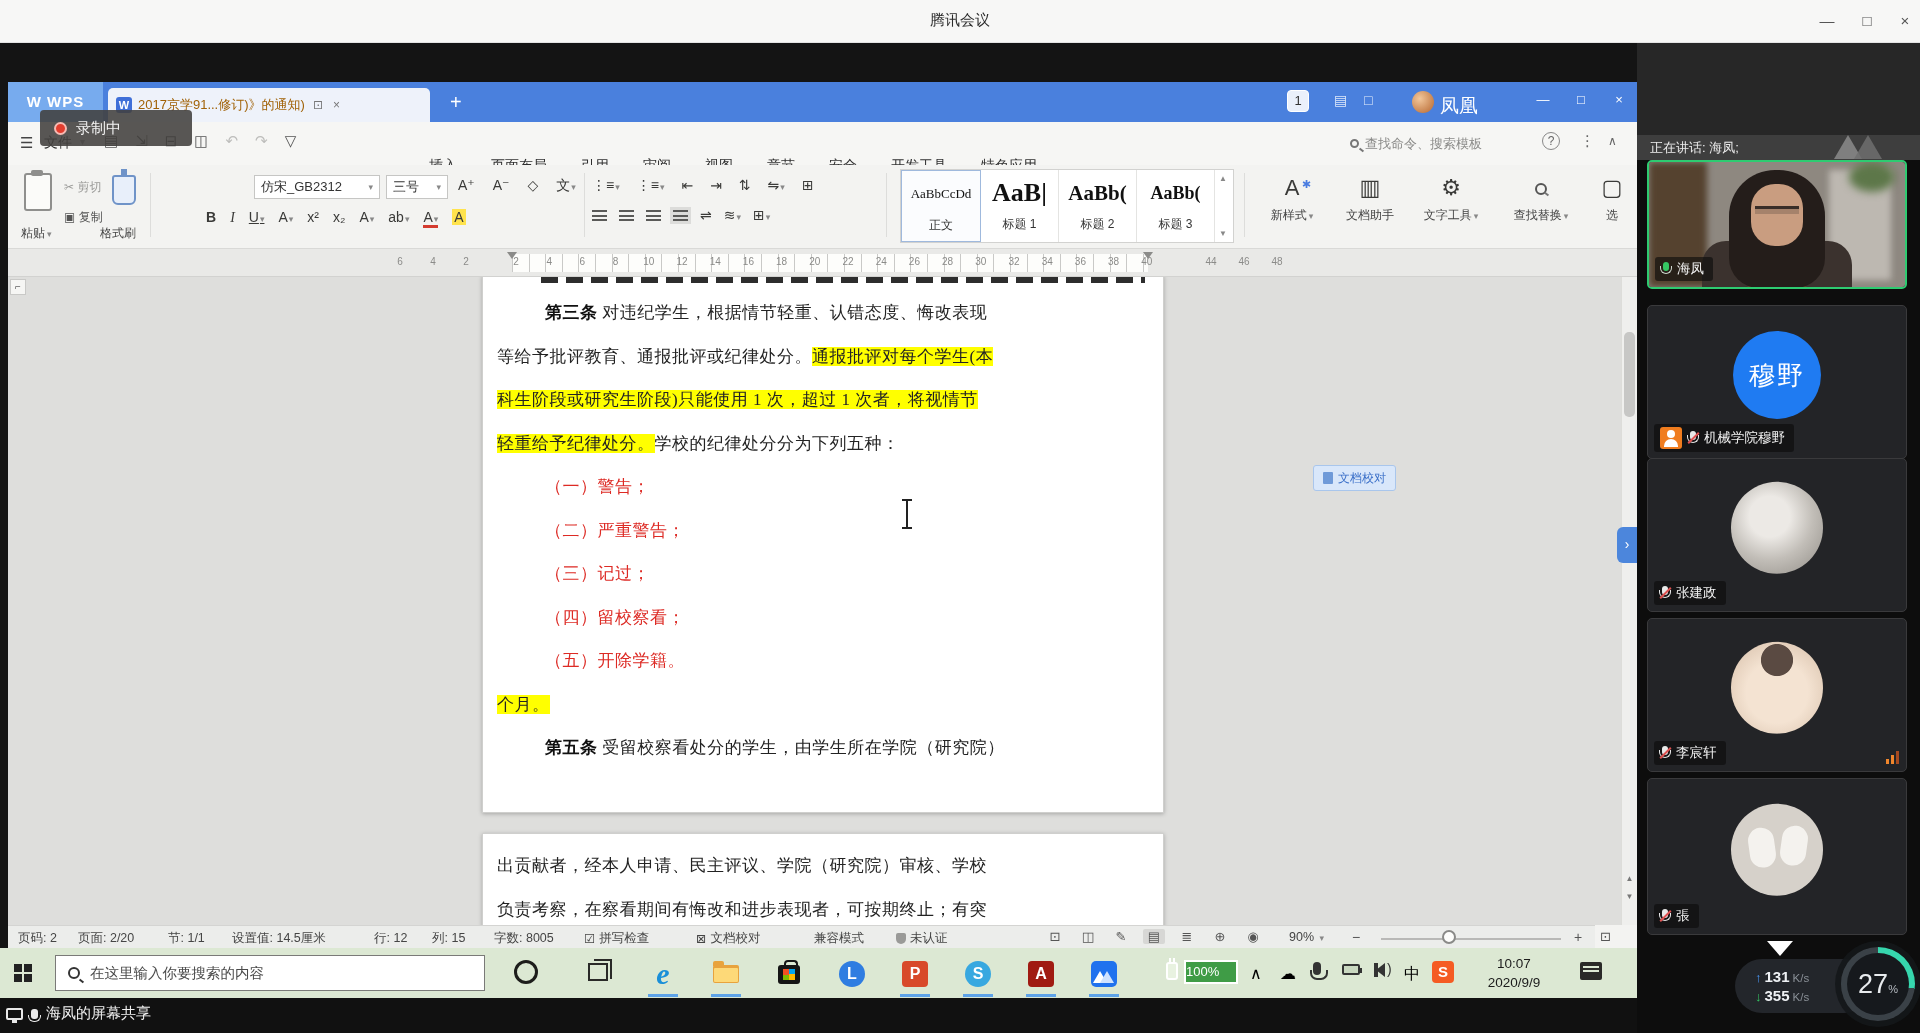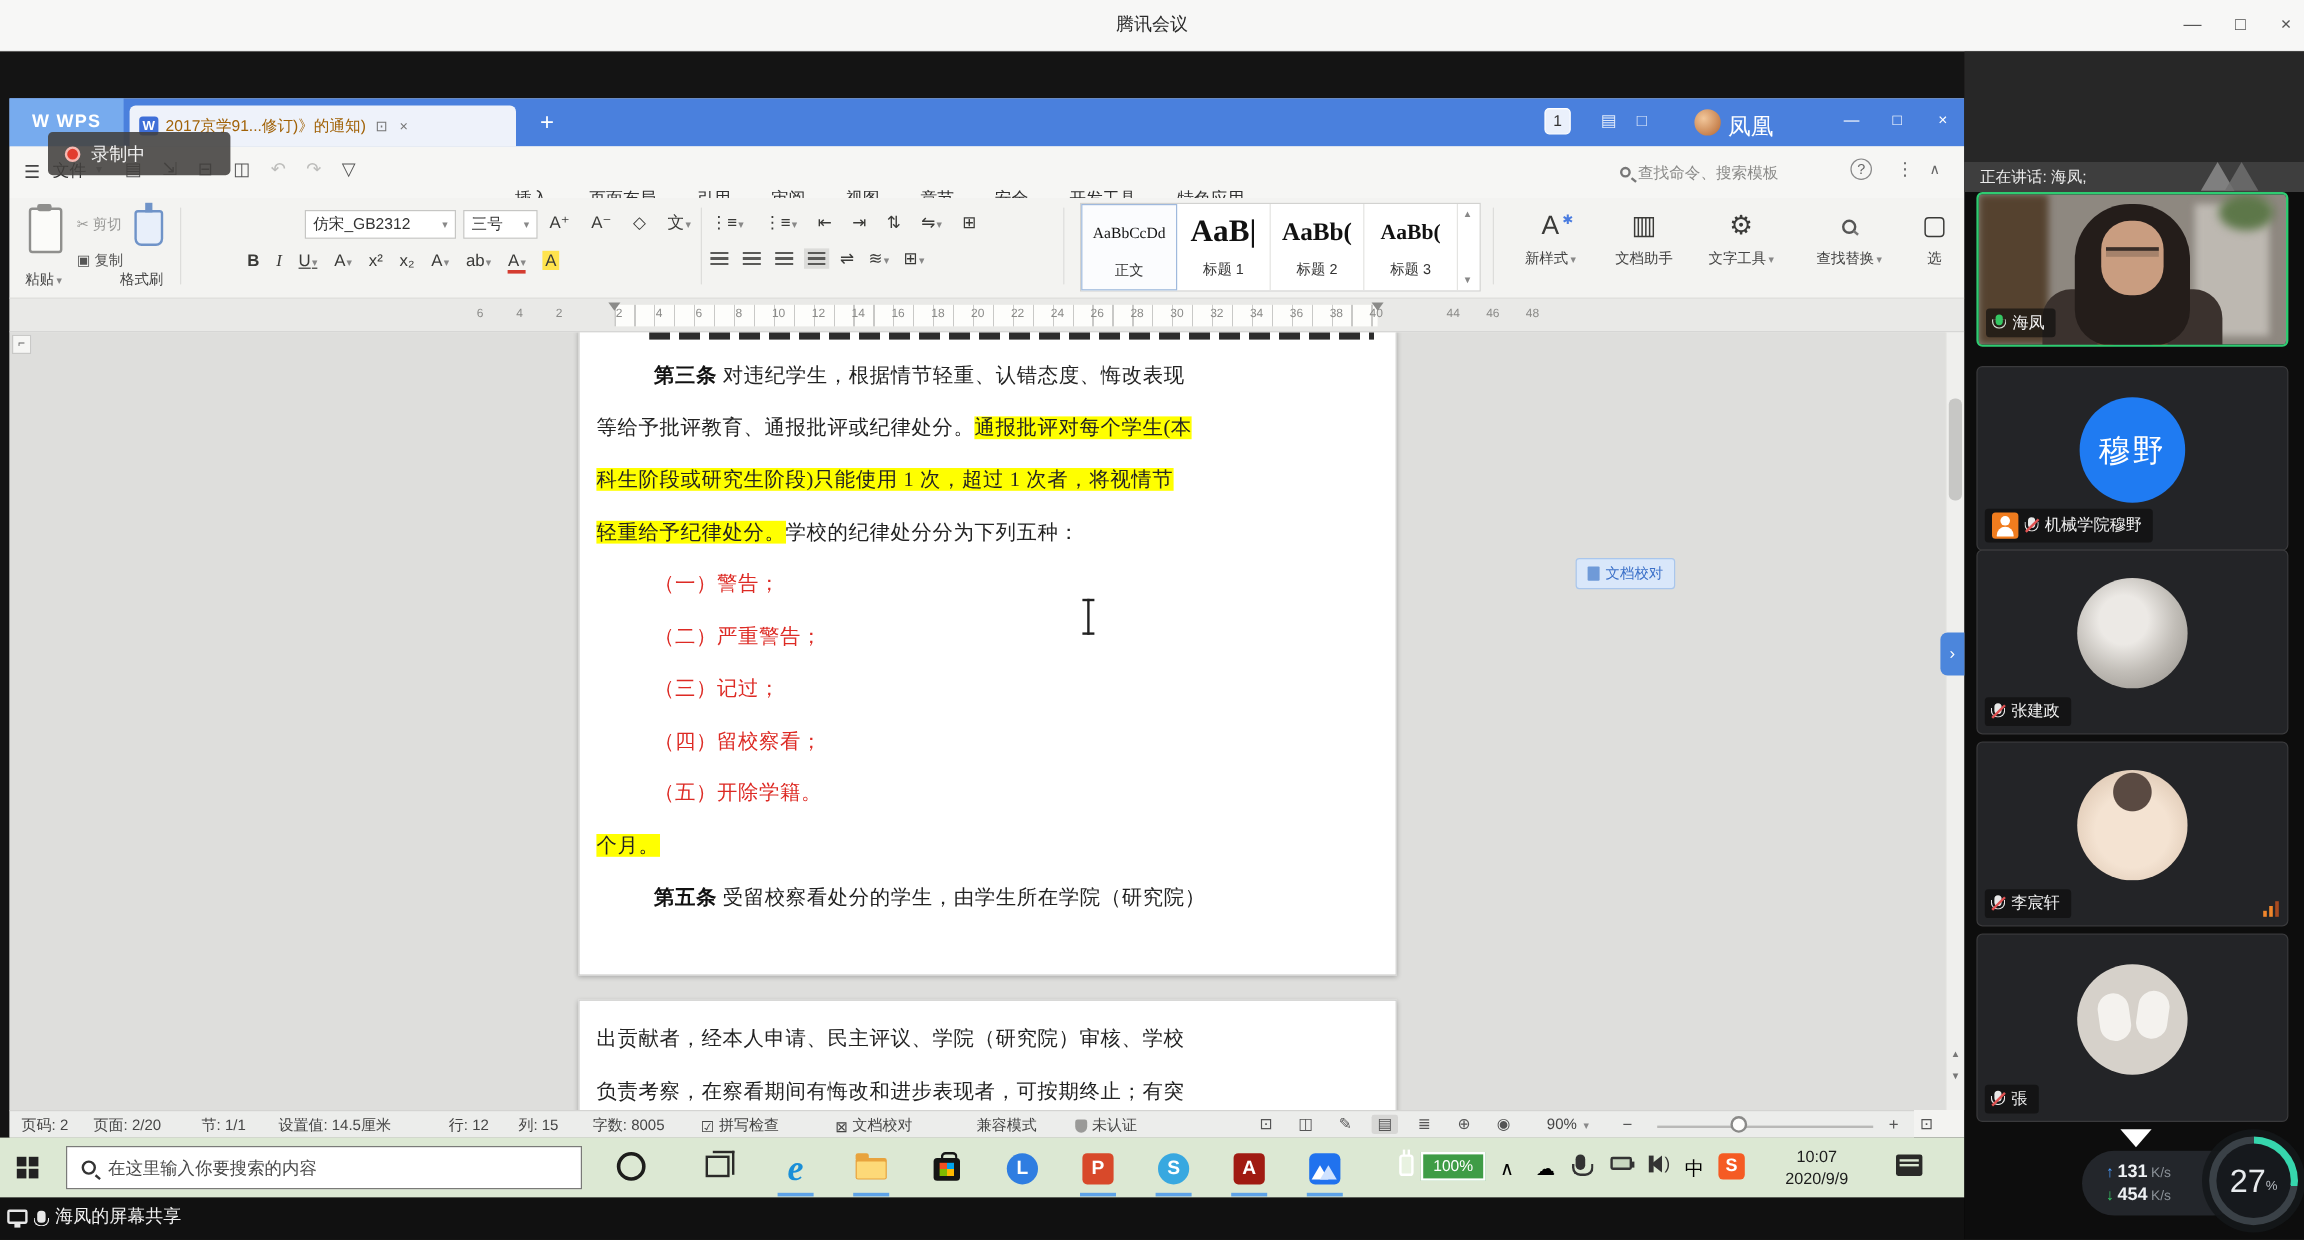"100%" .battpill { text-align: center -> left }
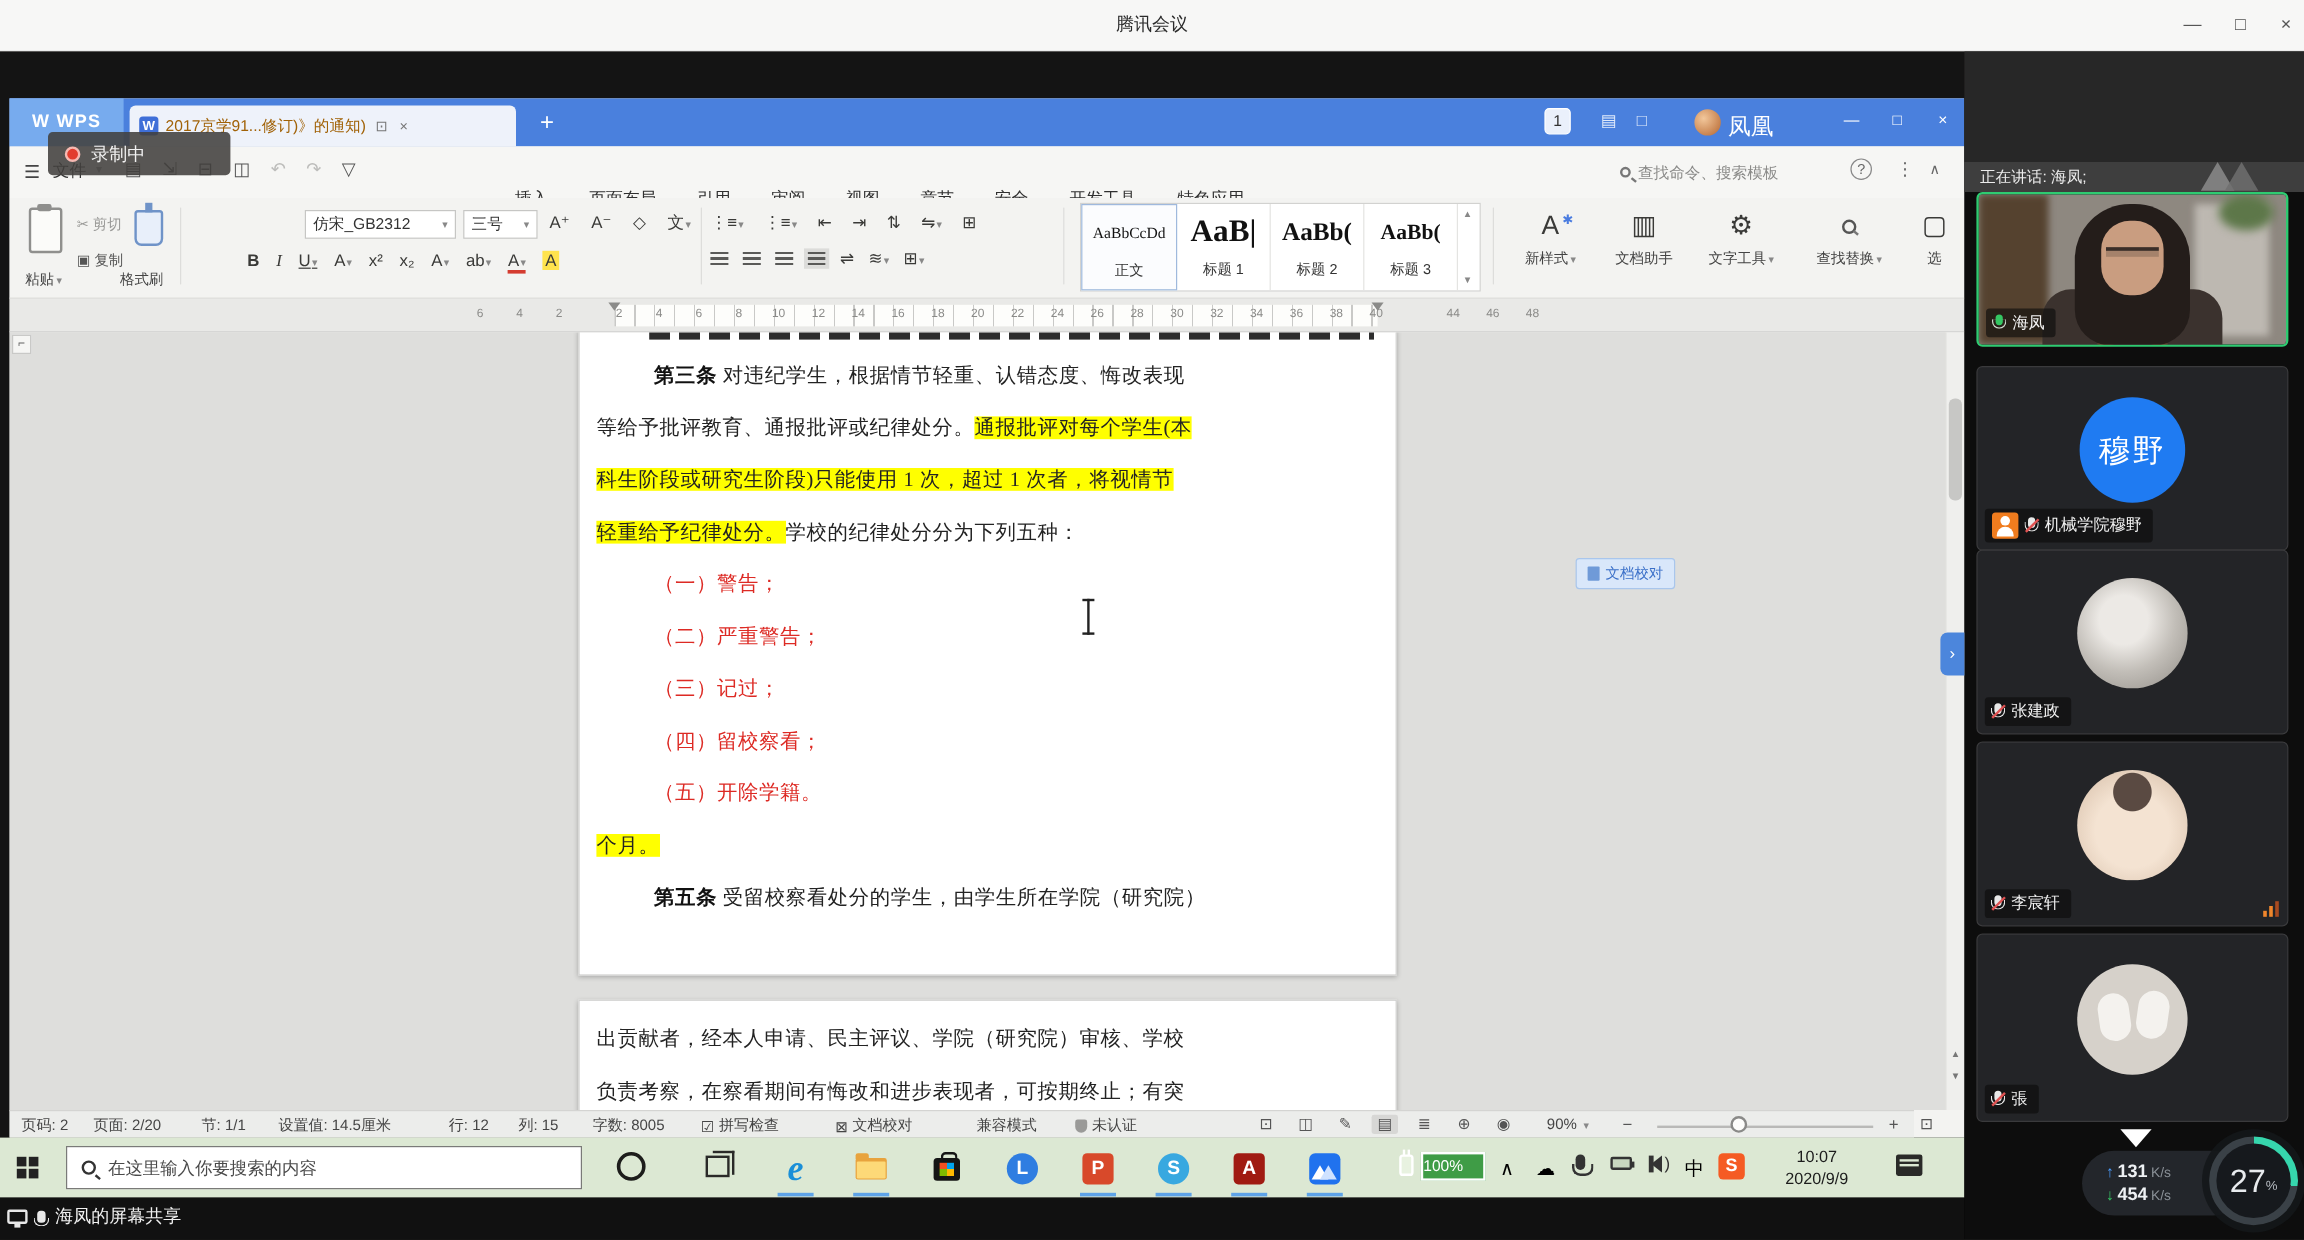"454" span.val { text: 454 -> 355 }
